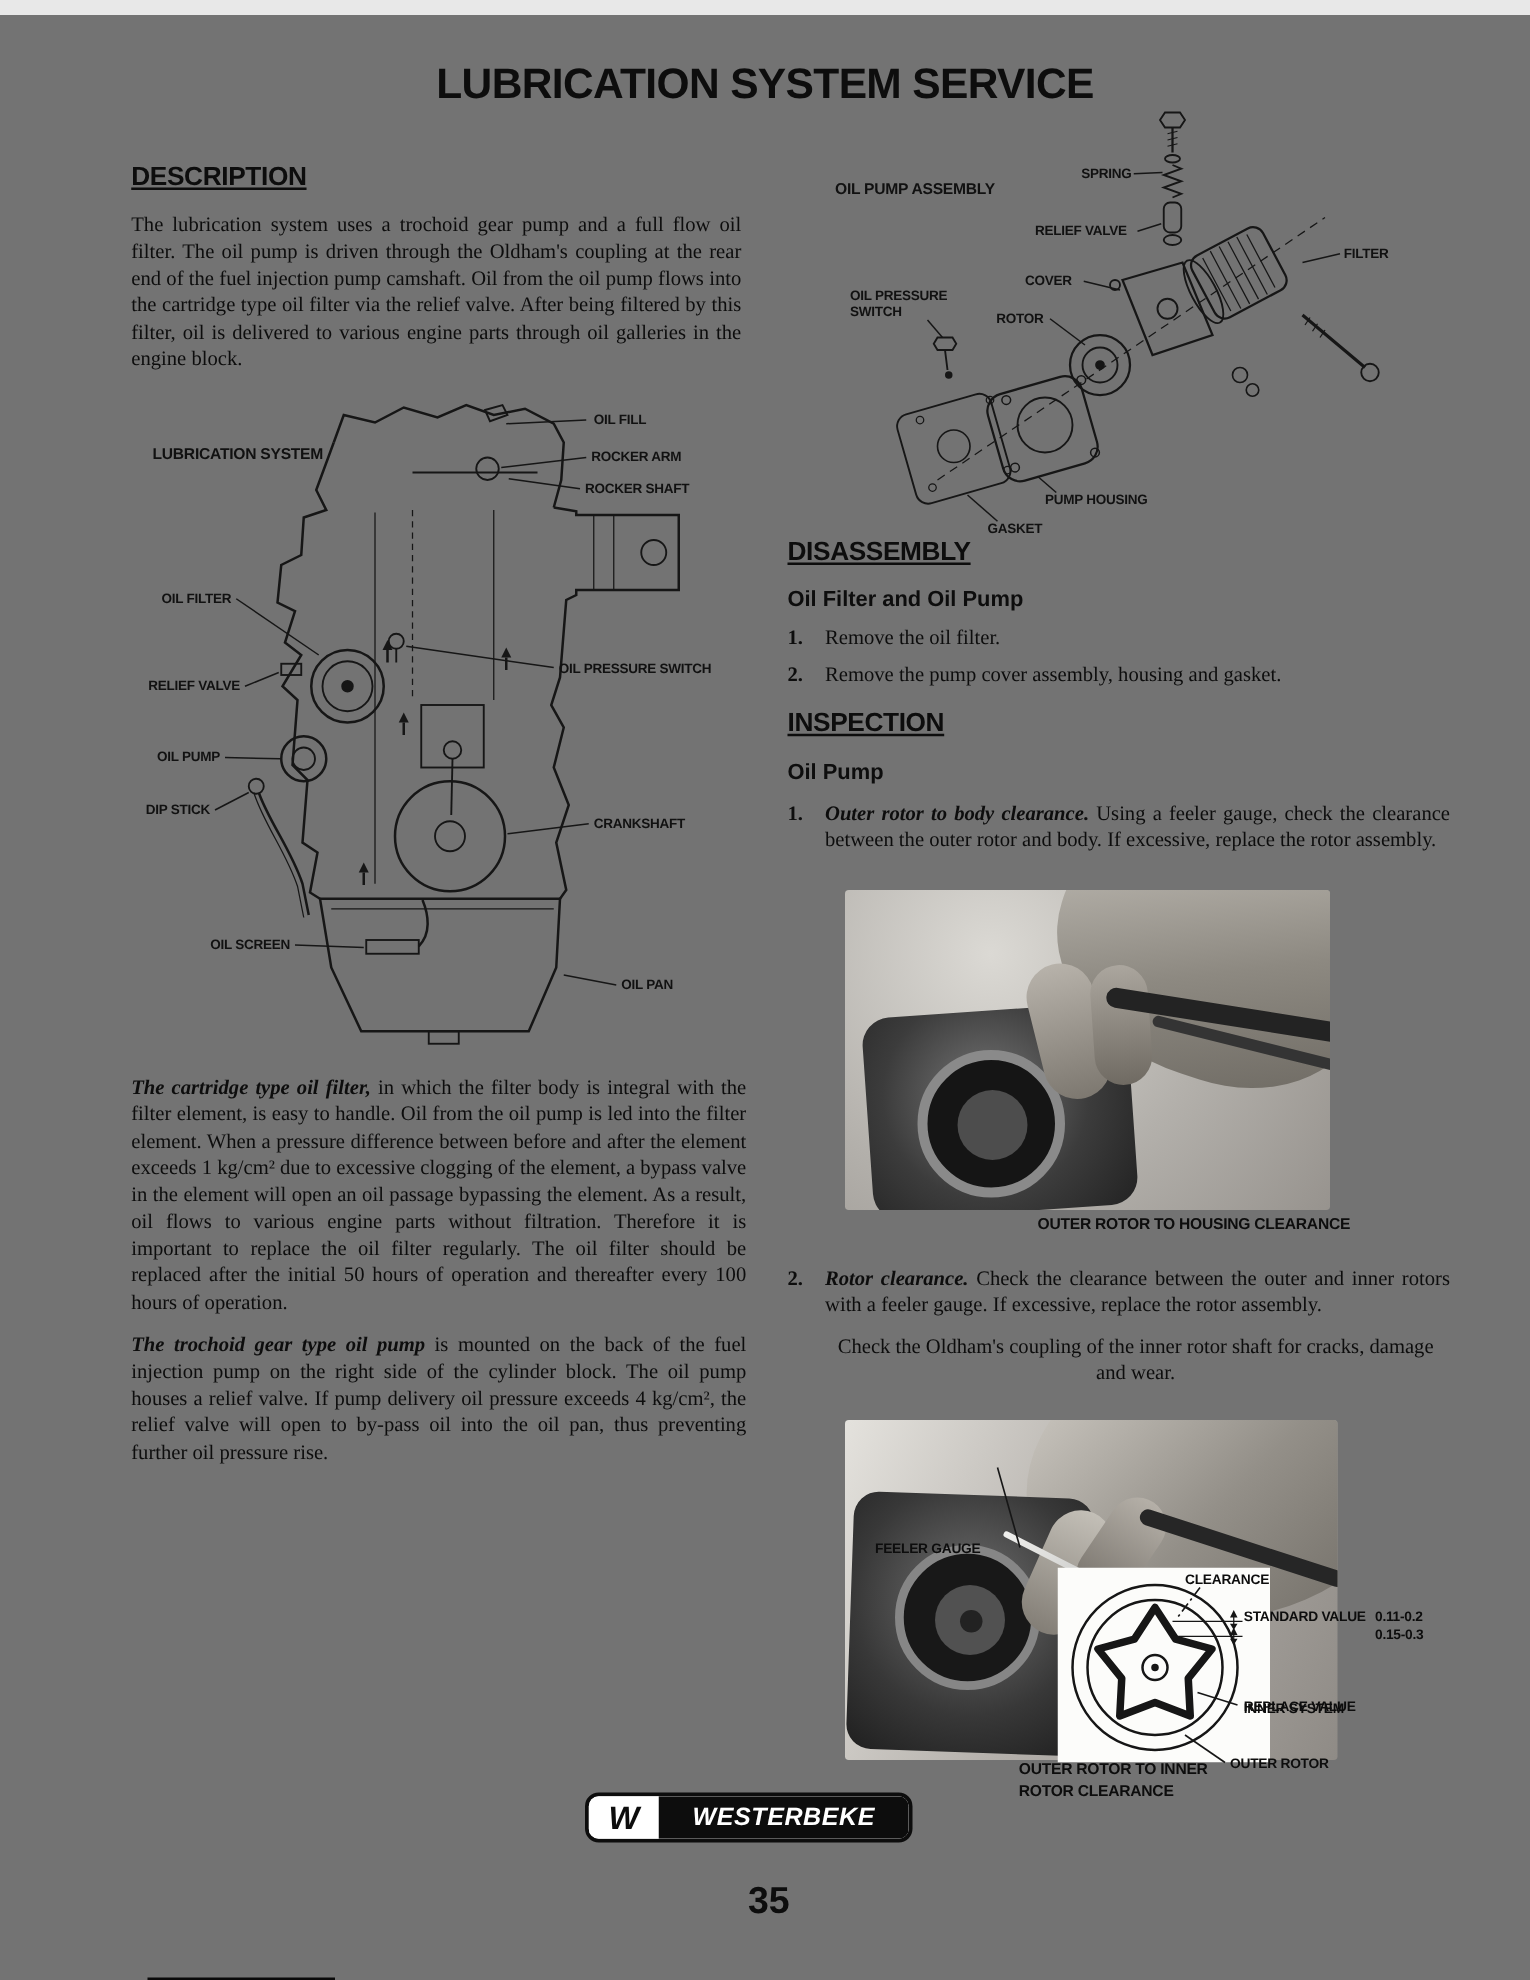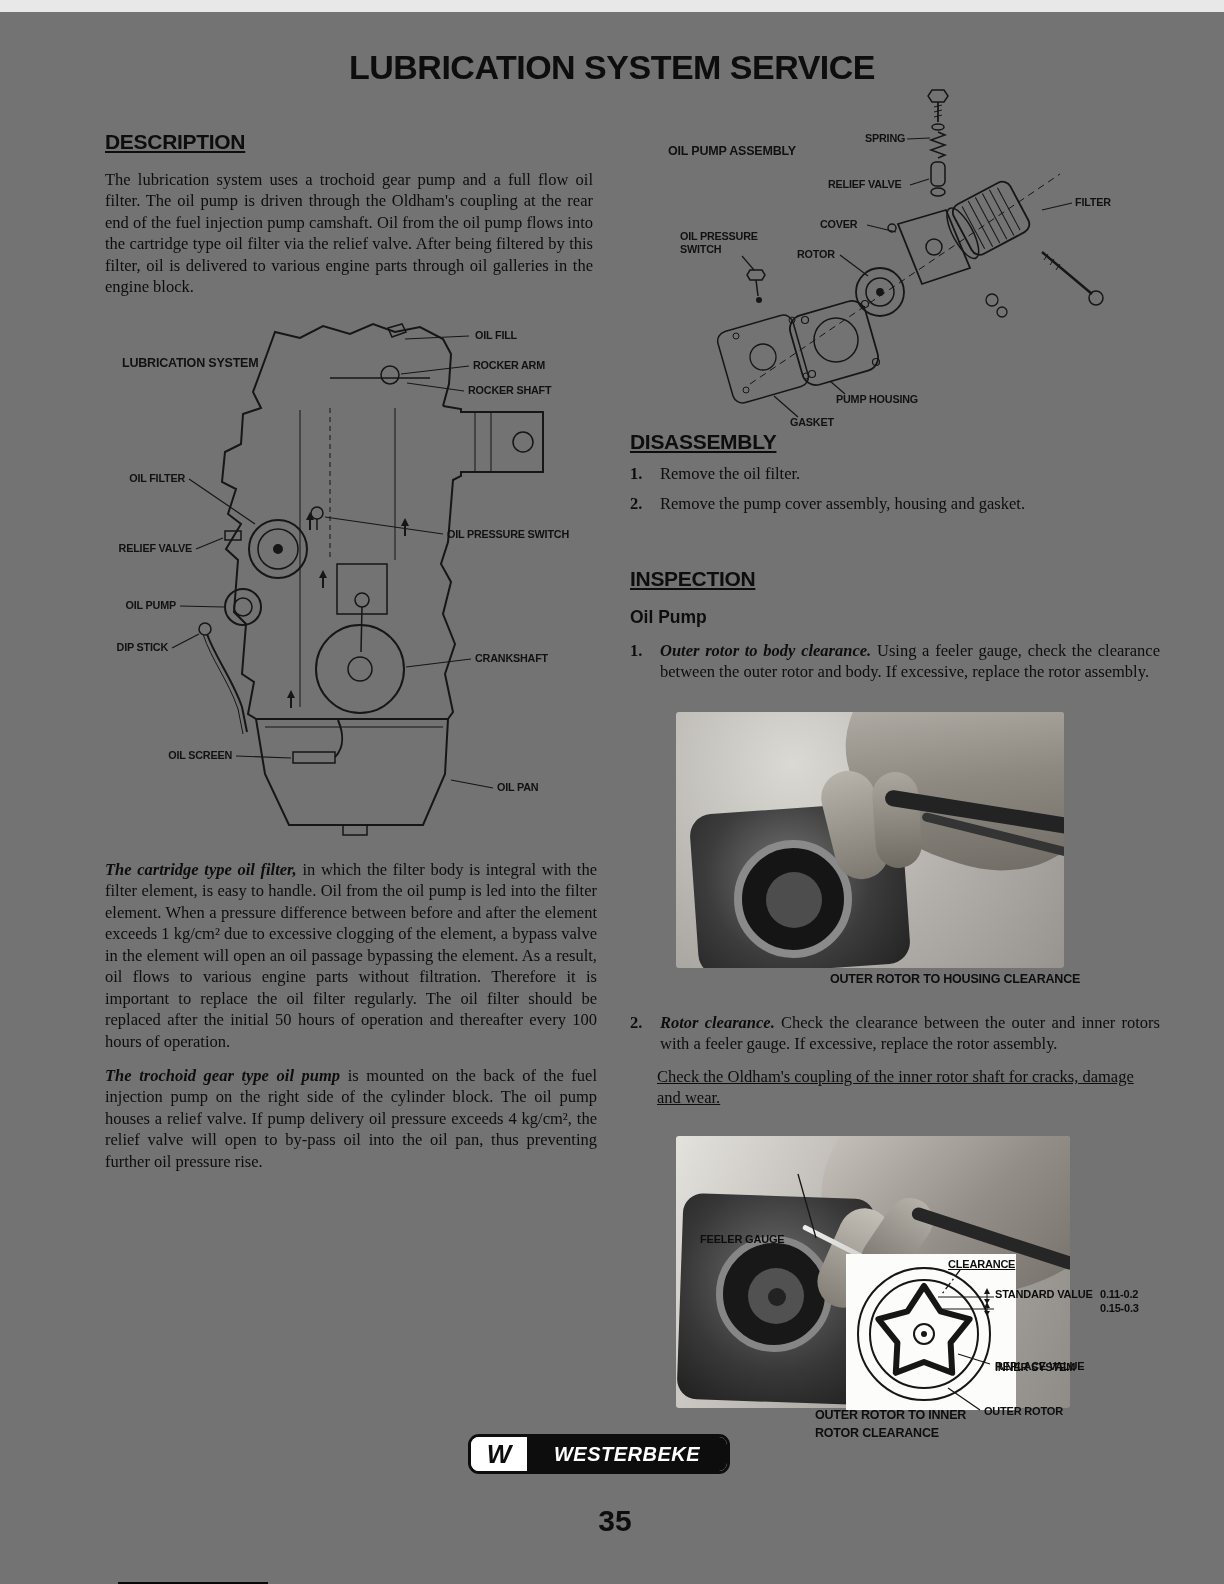"Oil Filter and Oil Pump" h3.h-sub { html: none -> <h3>Oil Filter and Oil Pump</h3> }
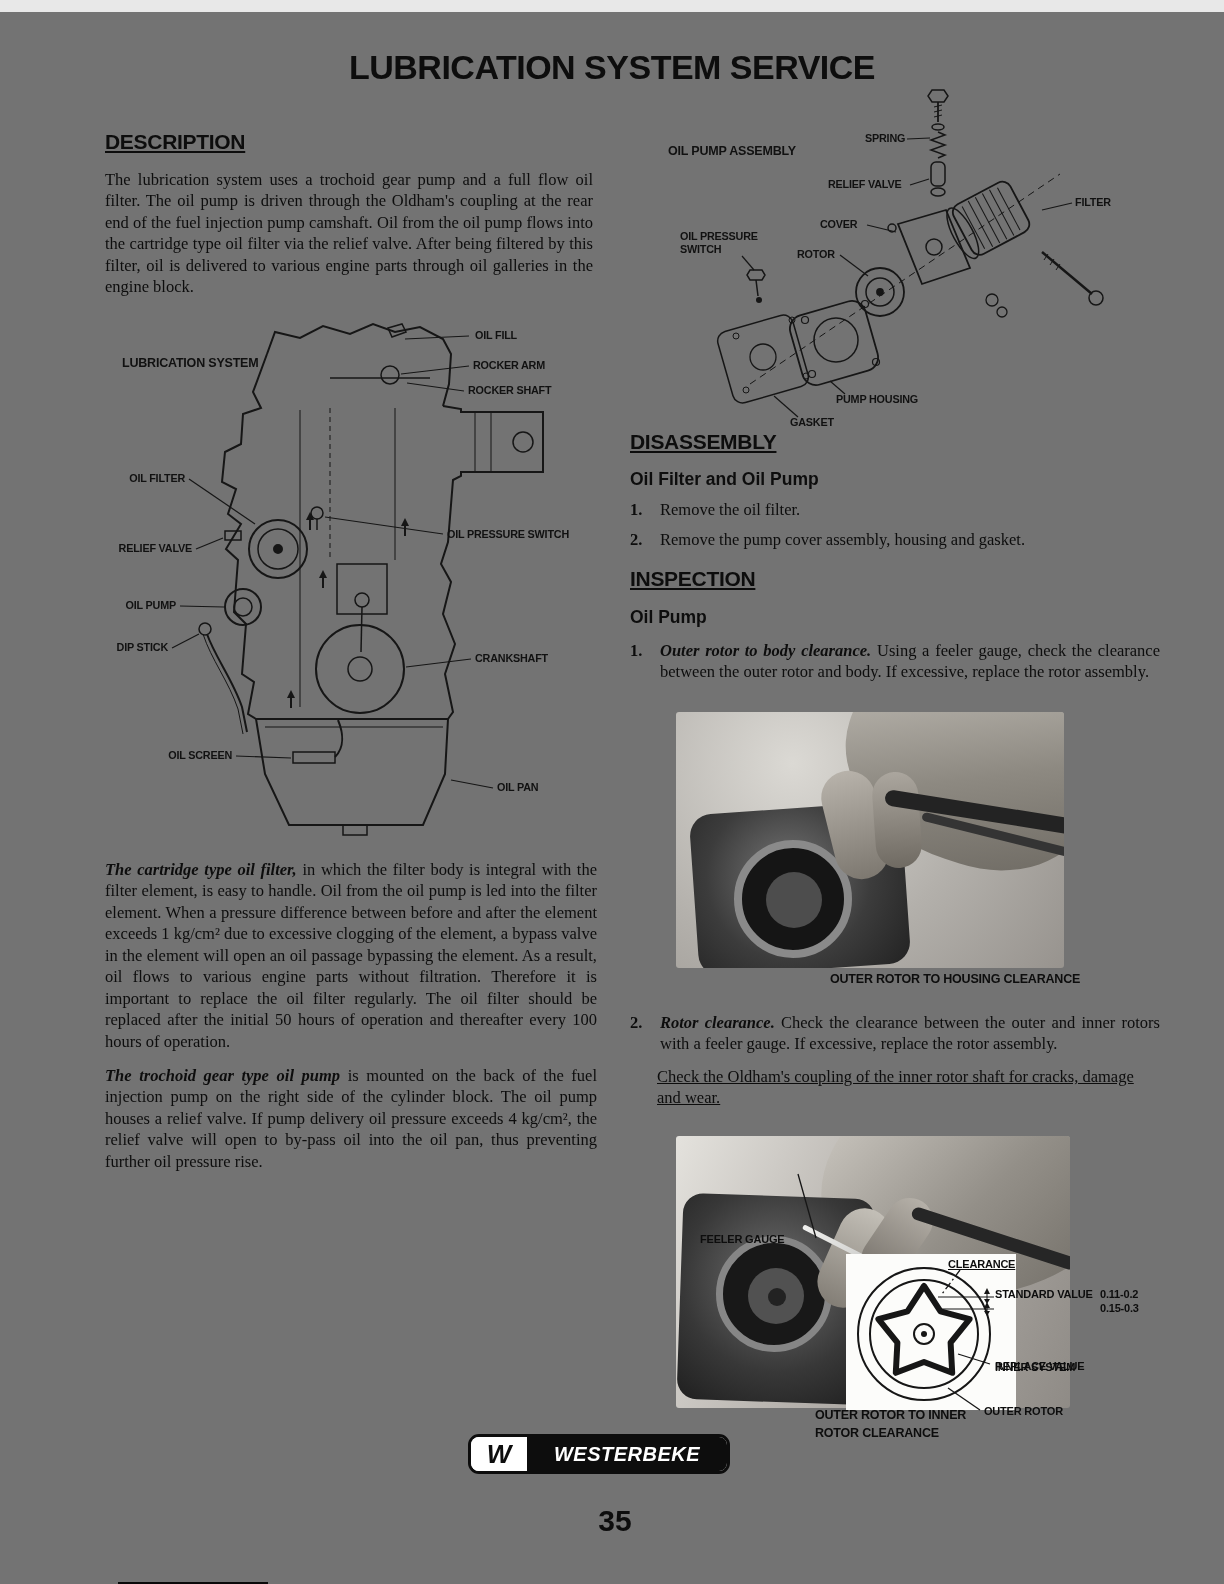"Check the Oldham's coupling of" p.body-text { text-align: left -> center; text-decoration: underline -> none }
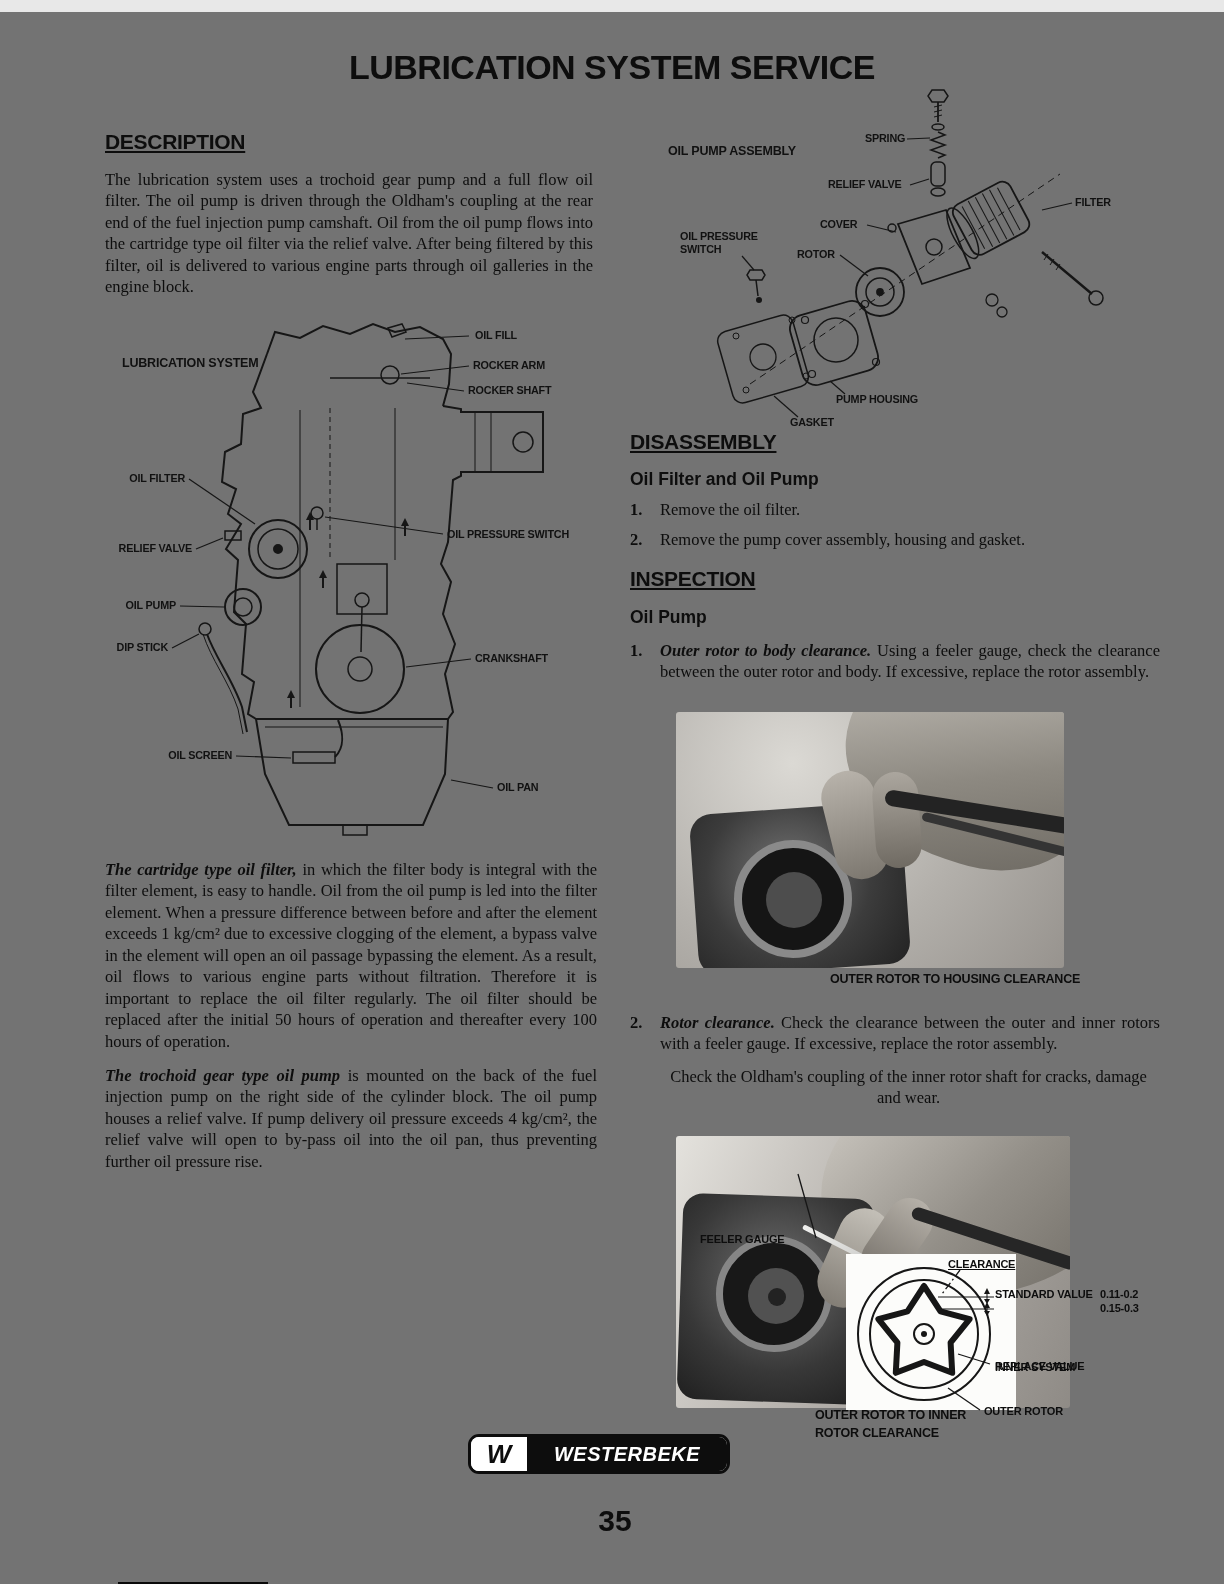"CLEARANCE" div.anno { text-decoration: underline -> none }
